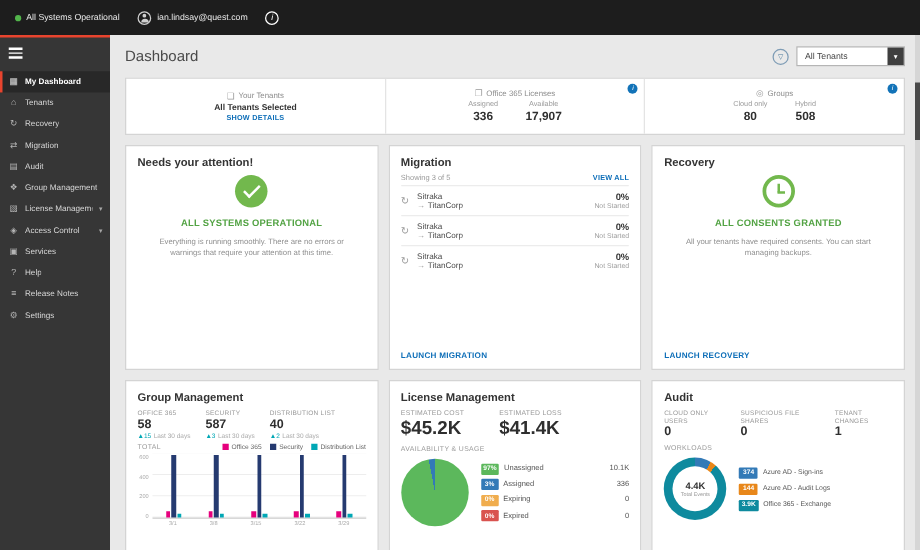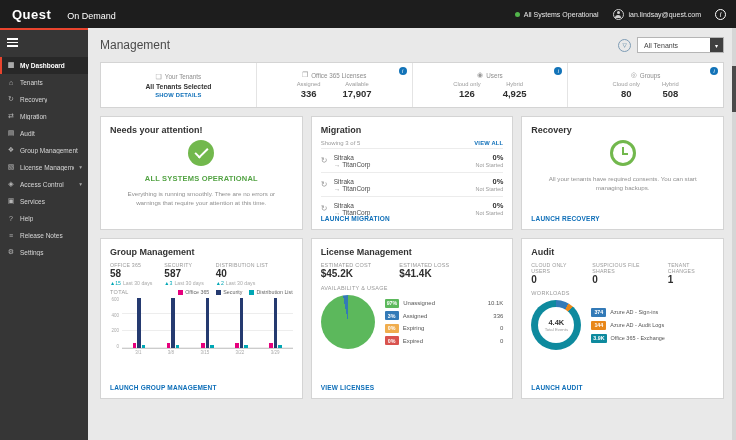"Quest" div.brand-wrap { html: <div> <span>Quest</span> <span>On Demand</span> </div> -> none }
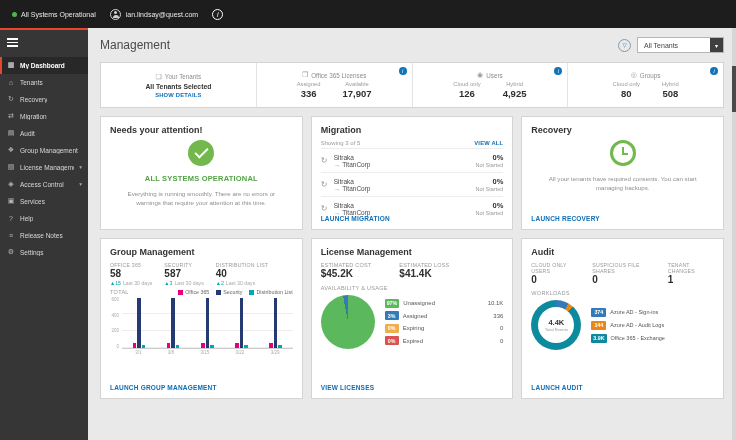"Management" h1.page-title { text: Management -> Dashboard }
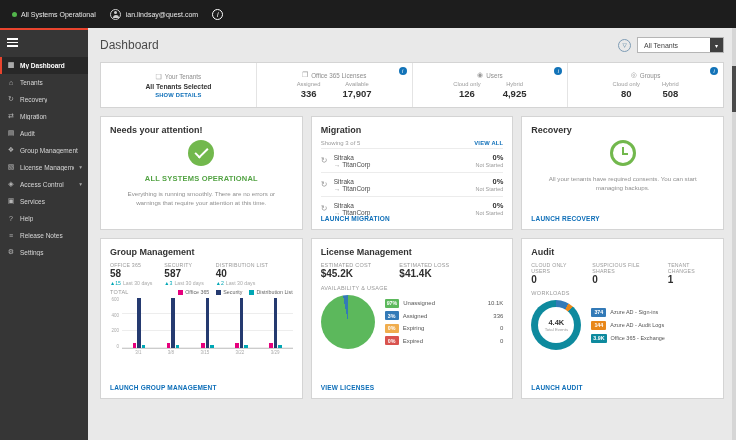"126" div.stat-sec { html: <div> <span>i</span> <div> <span>◉</span> <span>Users</span> </div> <div> <div> <div>Cloud only</div> <div>126</div> </div> <div> <div>Hybrid</div> <div>4,925</div> </div> </div> </div> -> none }
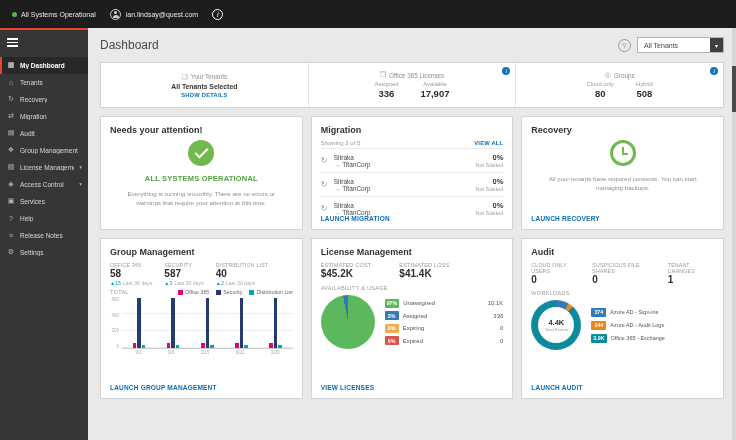"Needs your attention!" .row1 .card { height: 114px -> 180px }
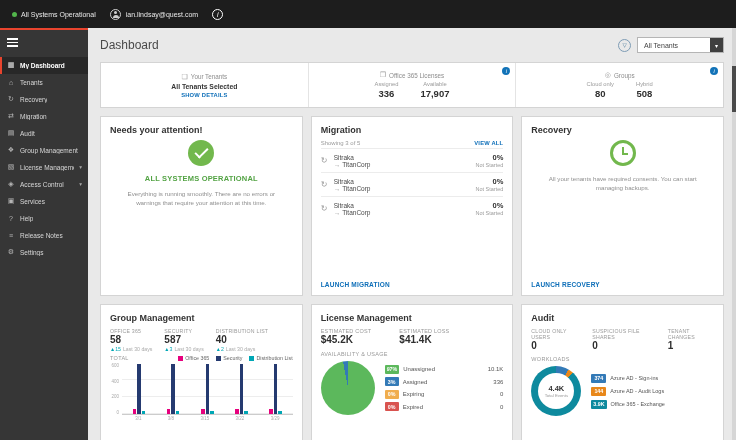"ALL CONSENTS GRANTED" div.green-status { html: none -> <div>ALL CONSENTS GRANTED</div> }
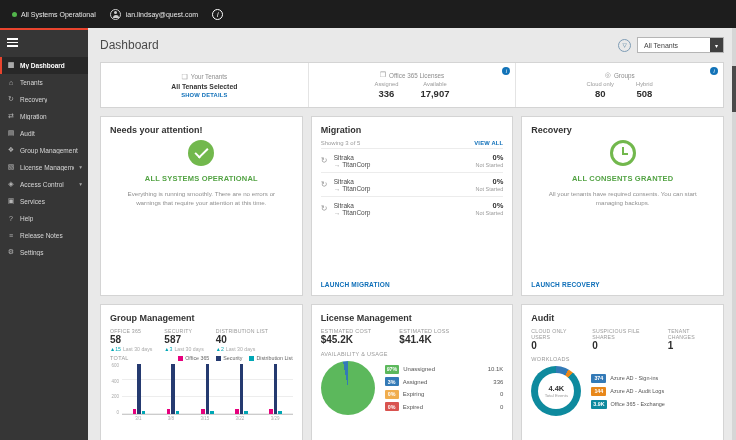"$45.2K" .lic-value { font-size: 10px -> 15px }
